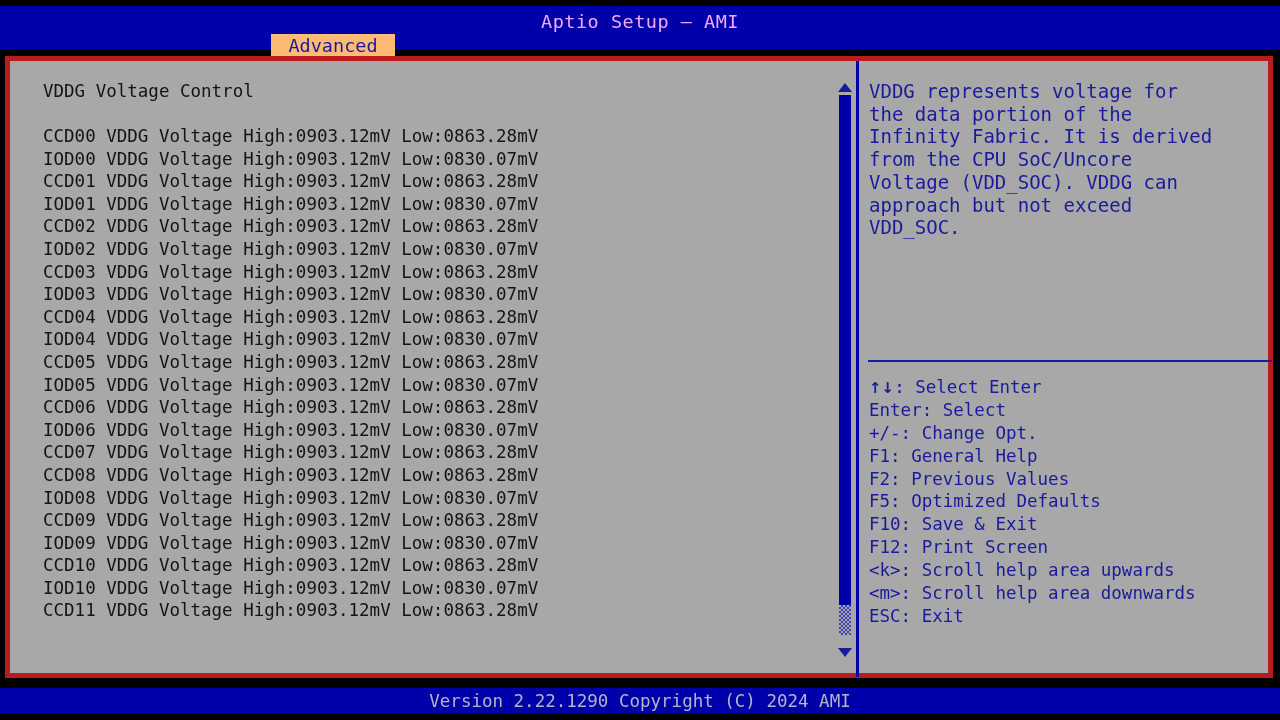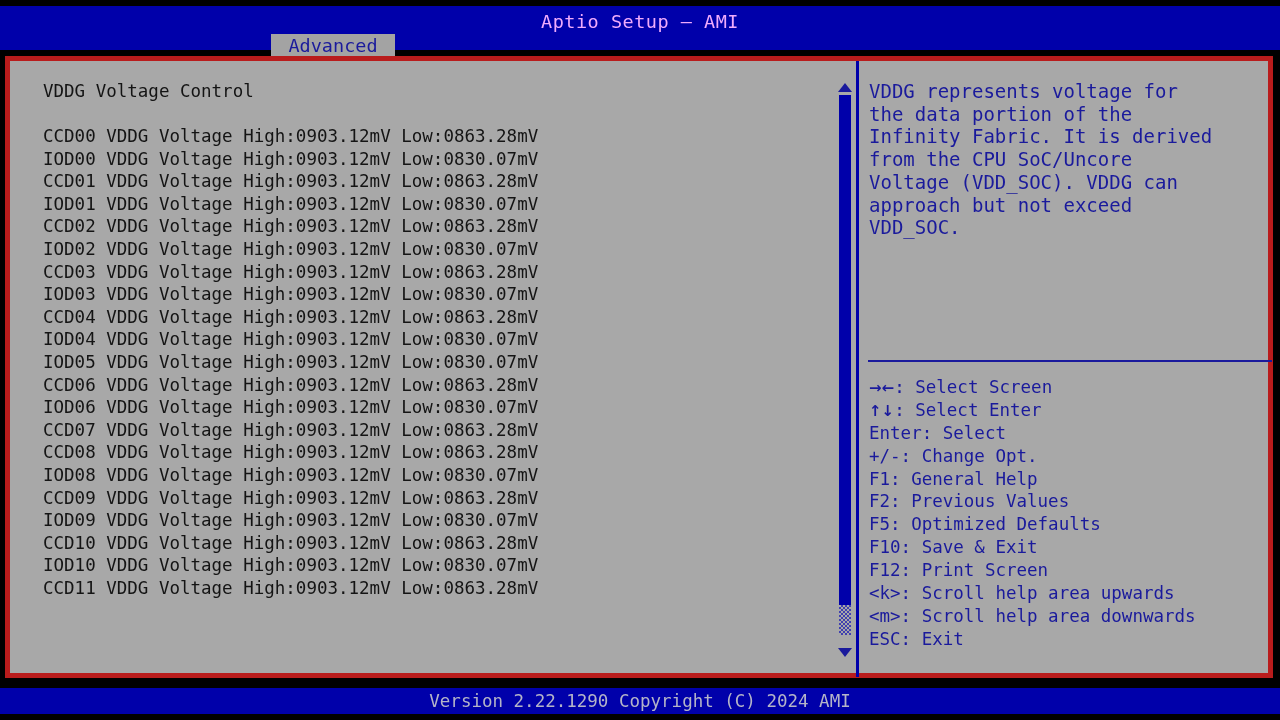"Advanced" #tab-advanced { background: #a3a3a3 -> #fdba74 }
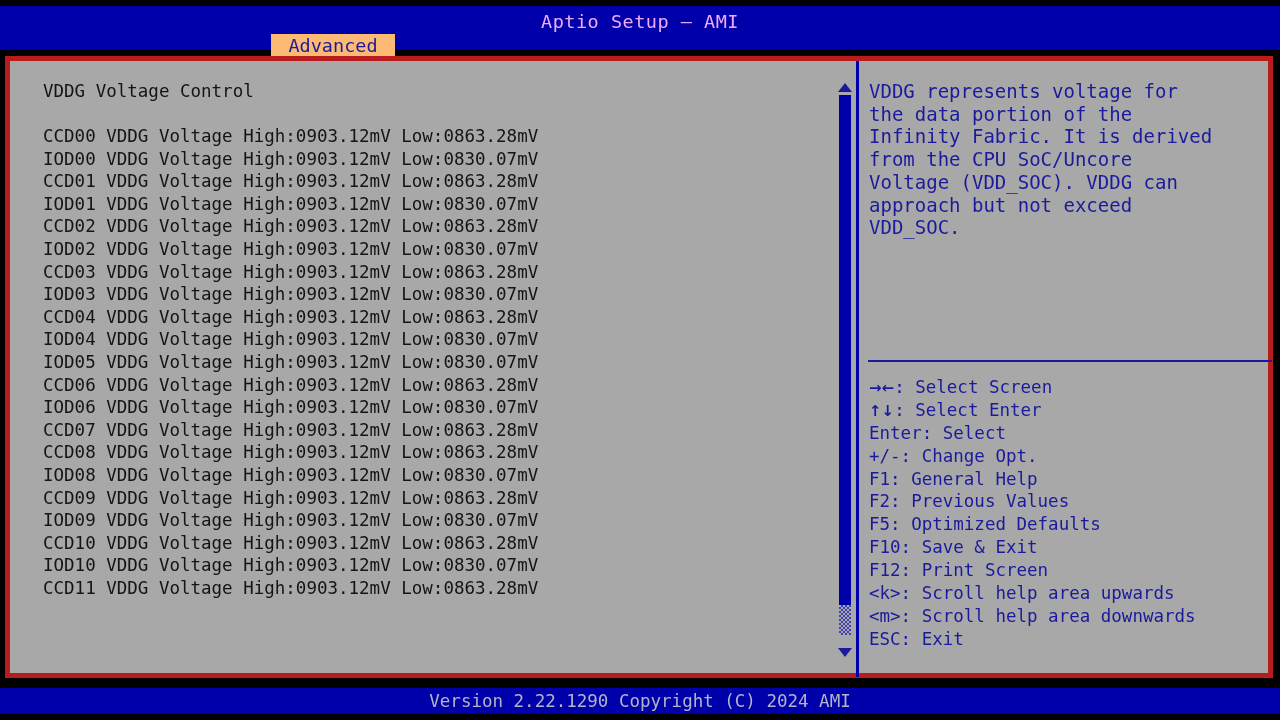"CCD05 VDDG Voltage High:0903.12mV" div.row { html: none -> <div><span>CCD05 VDDG Voltage</span><span> High:0903.12mV</span><span> Low:0863.28mV</span></div> }
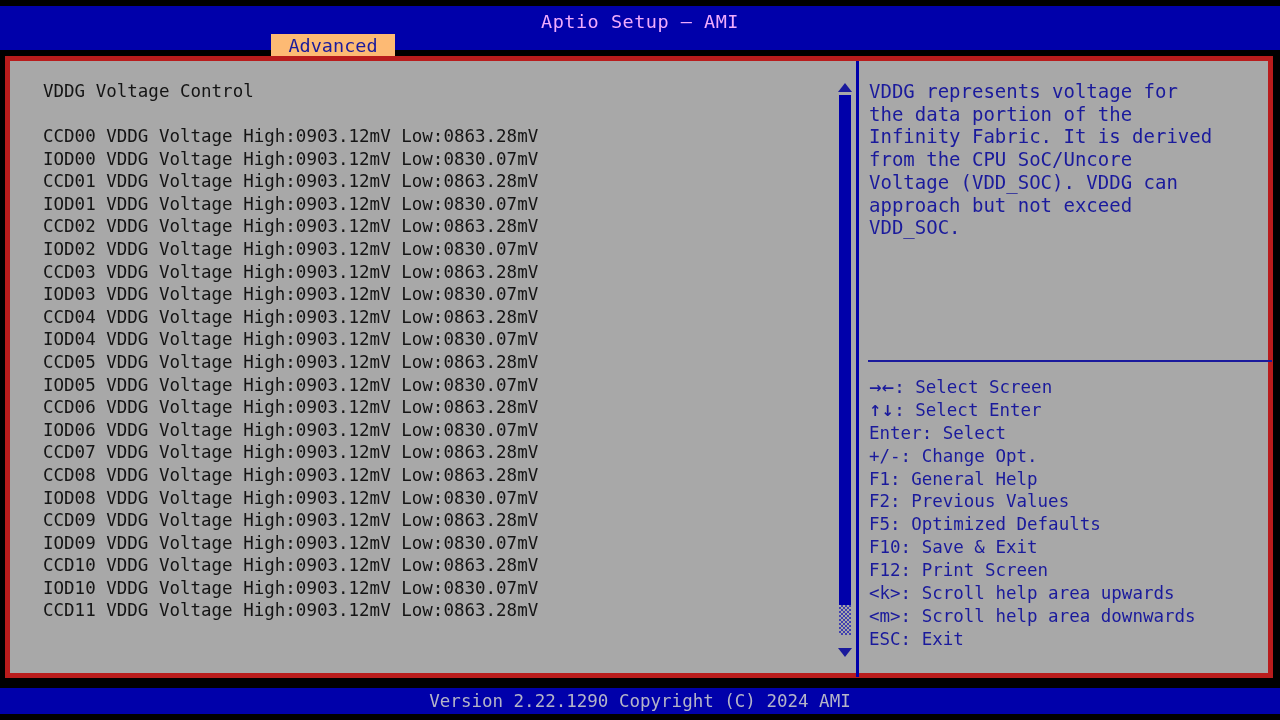"→←: Select Screen" div.legend-line { html: <div><span>→←</span><span>: Select Screen</span></div> -> none }
